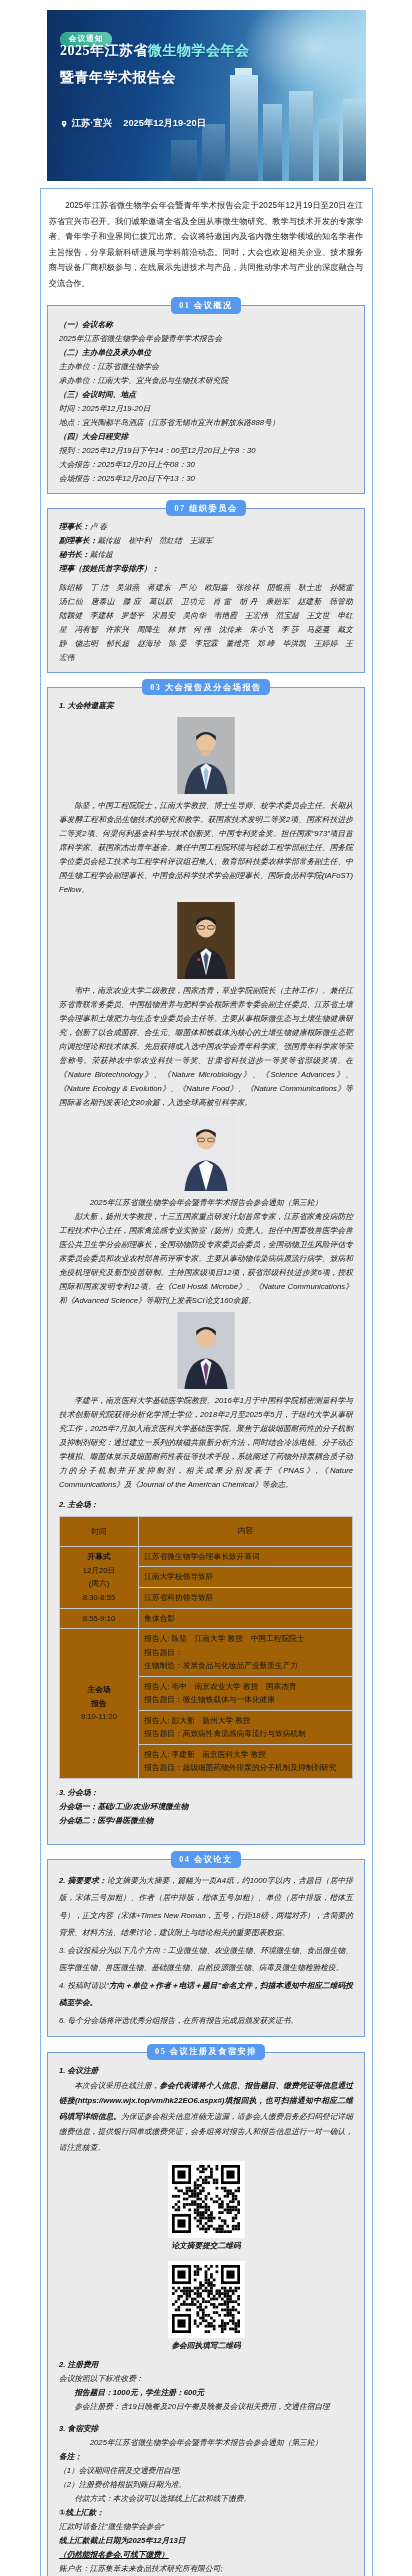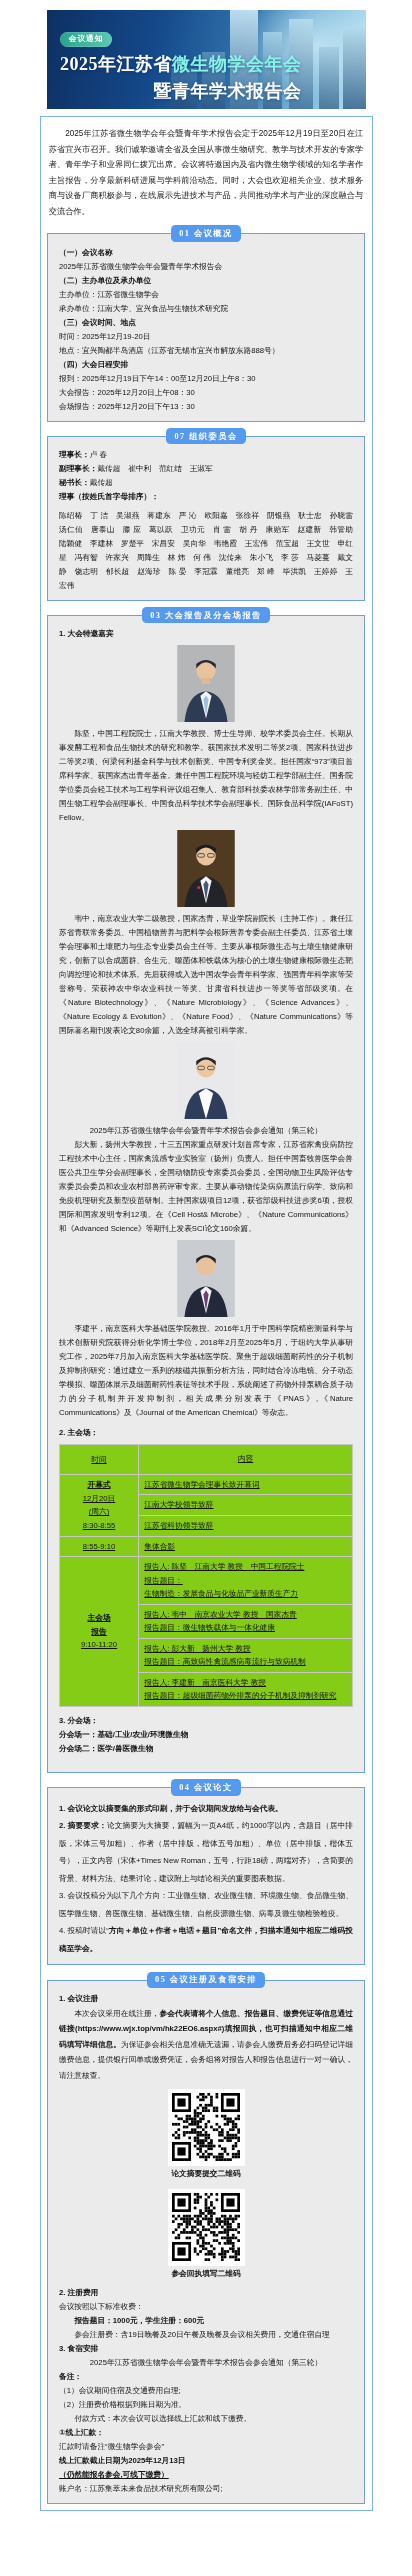"会议通知" .banner { height: 99px -> 171px; text-align: right -> none }
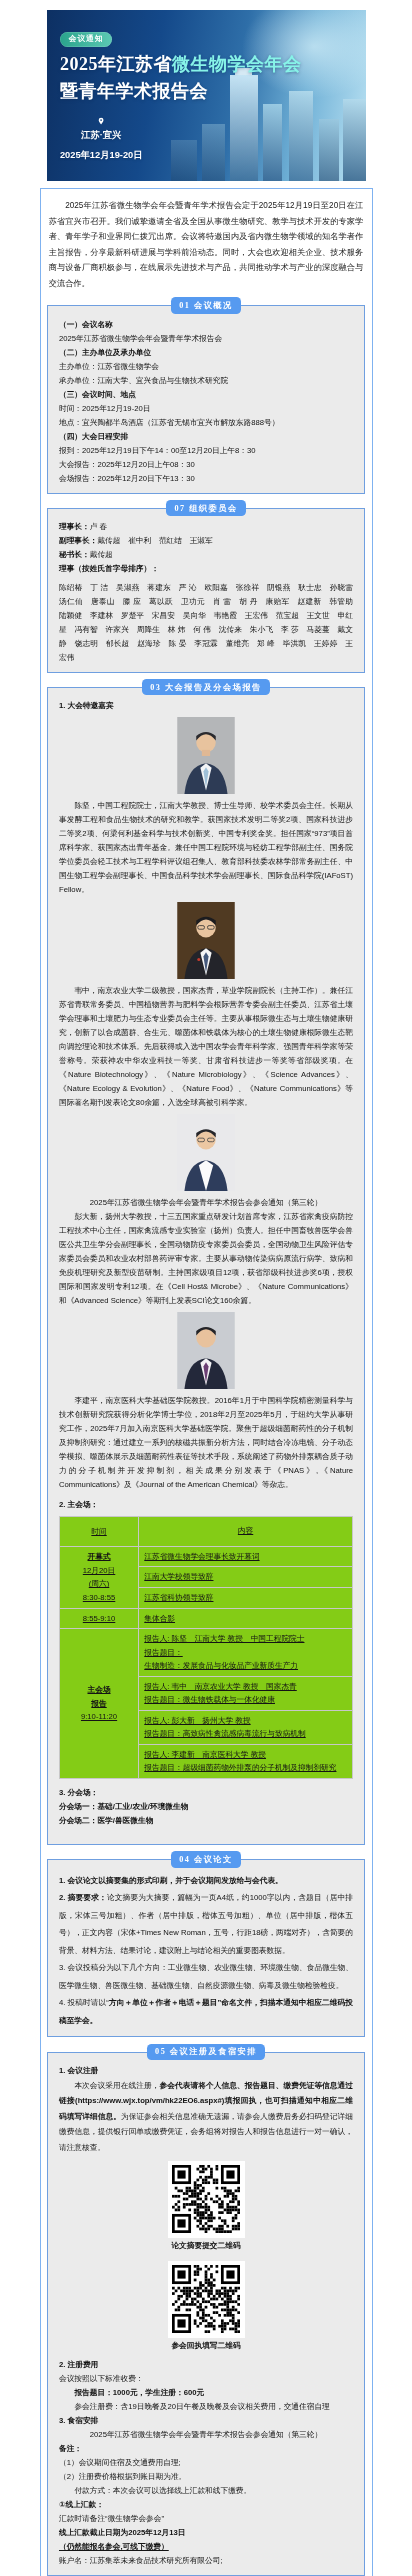"2025年江苏省微生物学会年会" .btitle { font-size: 18px -> 14px; top: 41px -> 27px }
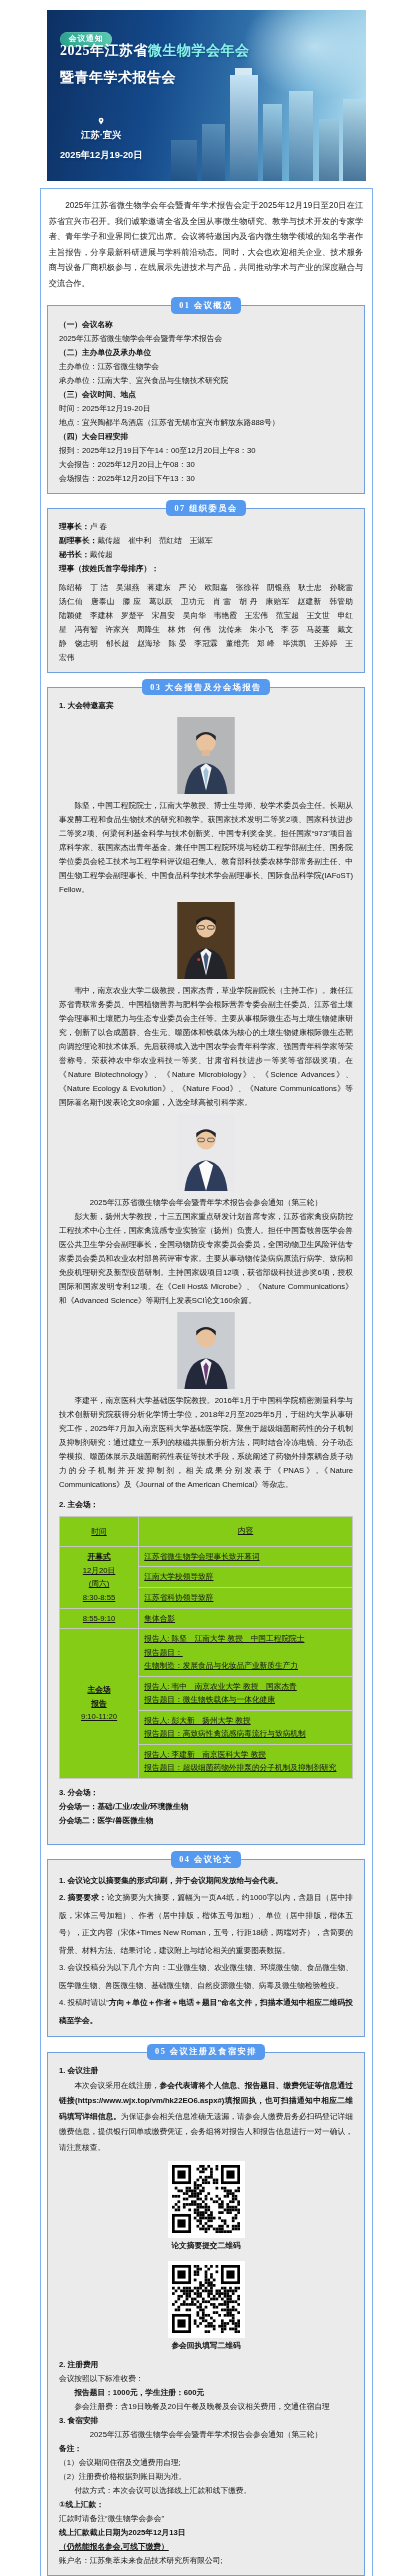"江苏·宜兴" .locrow { flex-direction: column -> none }
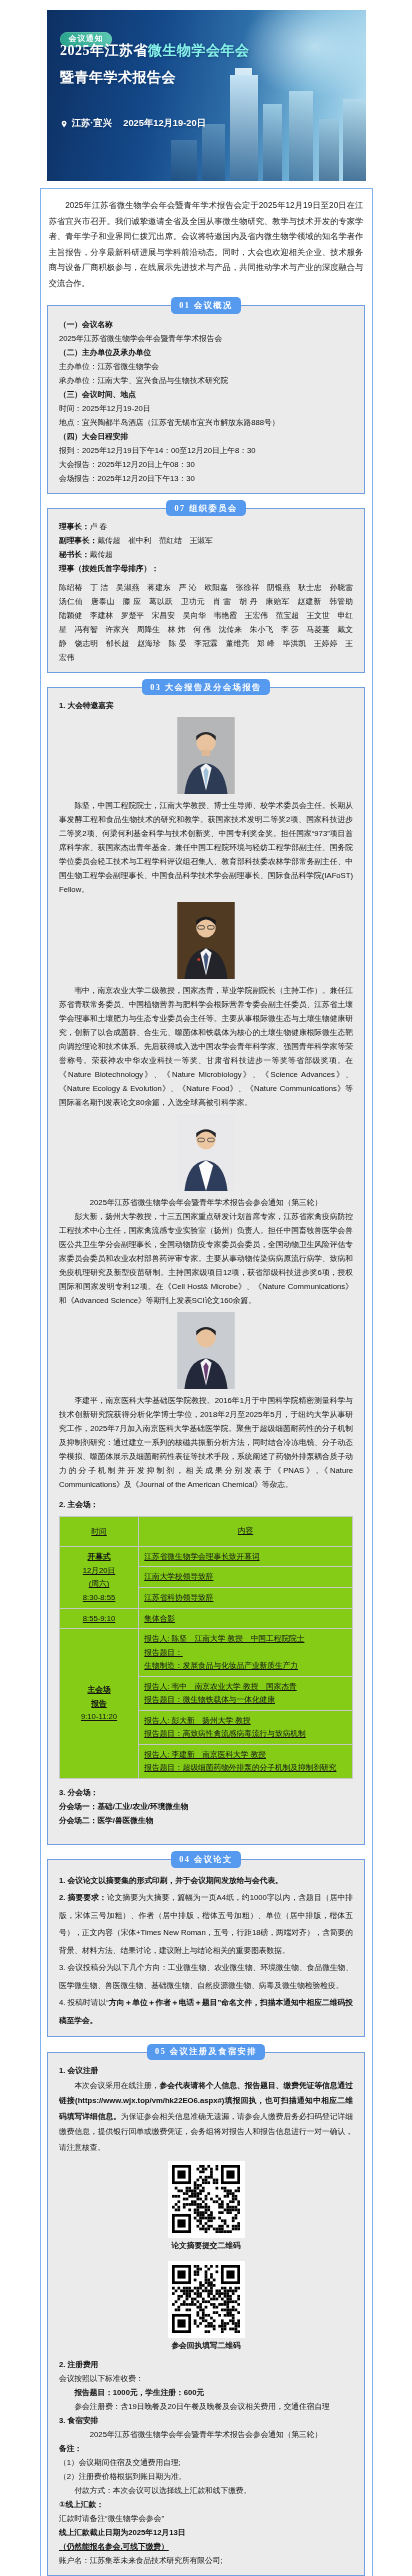"（一）会议名称" .gbox p { font-style: none -> italic }
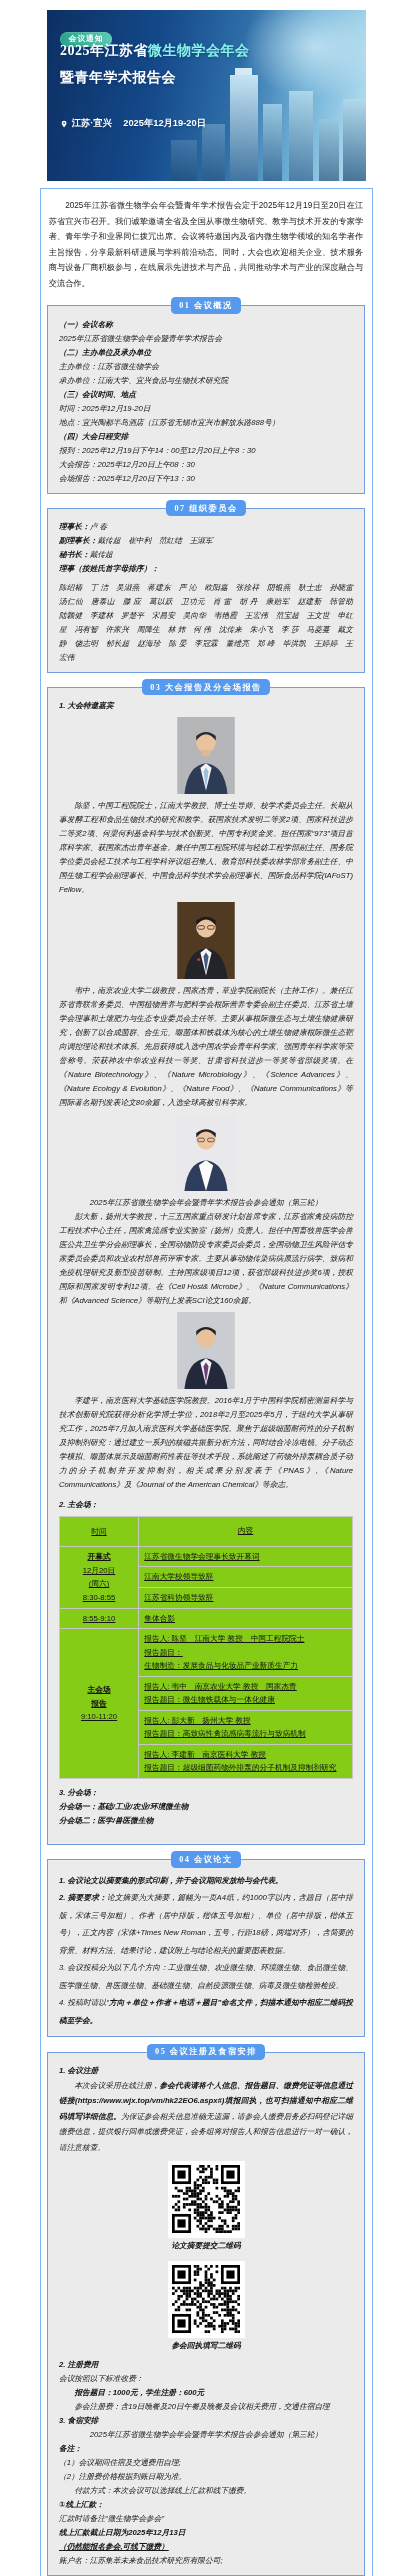"时间" table.sched { background: #84cc16 -> #a16207; text-decoration: underline -> none }
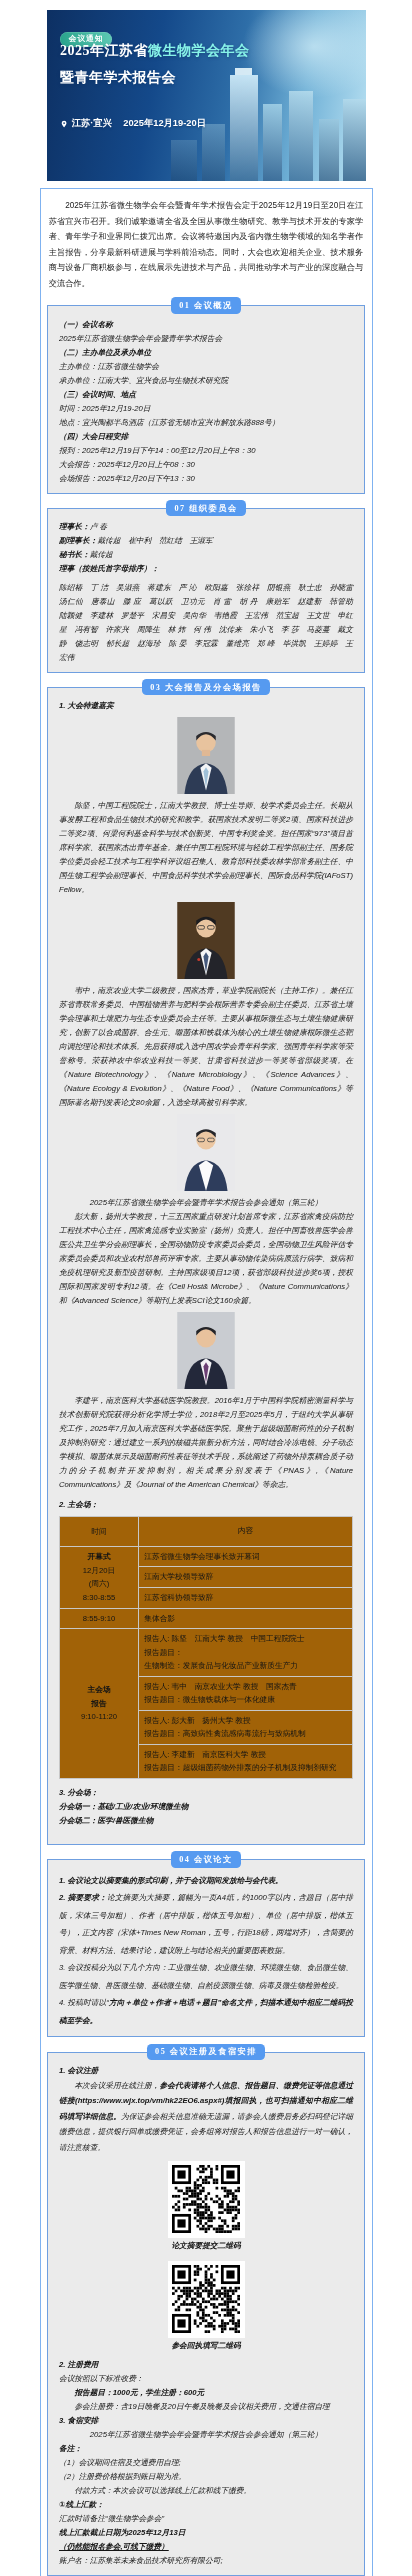"1. 会议论文以摘要集的形式印刷，并于会议期间发放给与会代表。" p.bold { html: <p>1. 会议论文以摘要集的形式印刷，并于会议期间发放给与会代表。</p> -> none }
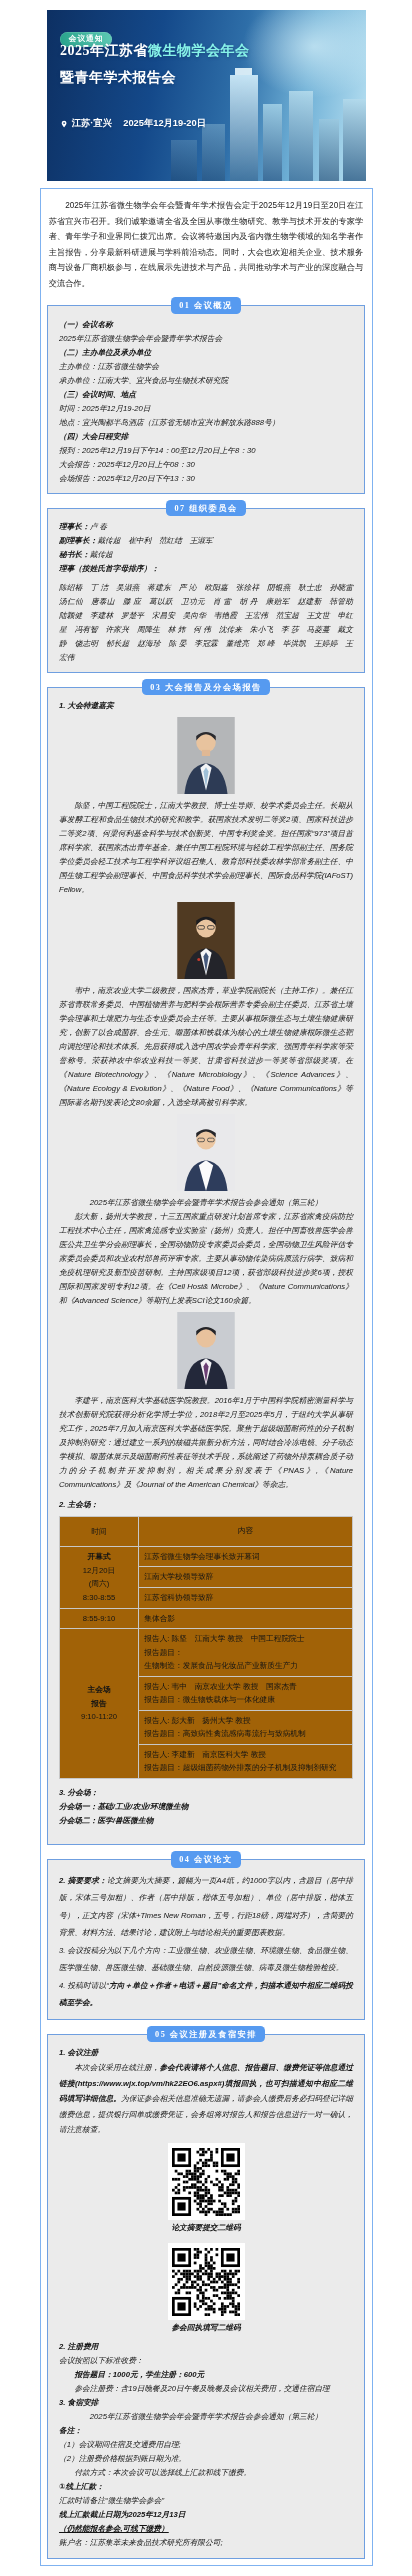"6. 每个分会场将评选优秀分组报告，在所有报告完成后颁发获奖证书。" p { html: none -> <p>6. 每个分会场将评选优秀分组报告，在所有报告完成后颁发获奖证书。</p> }
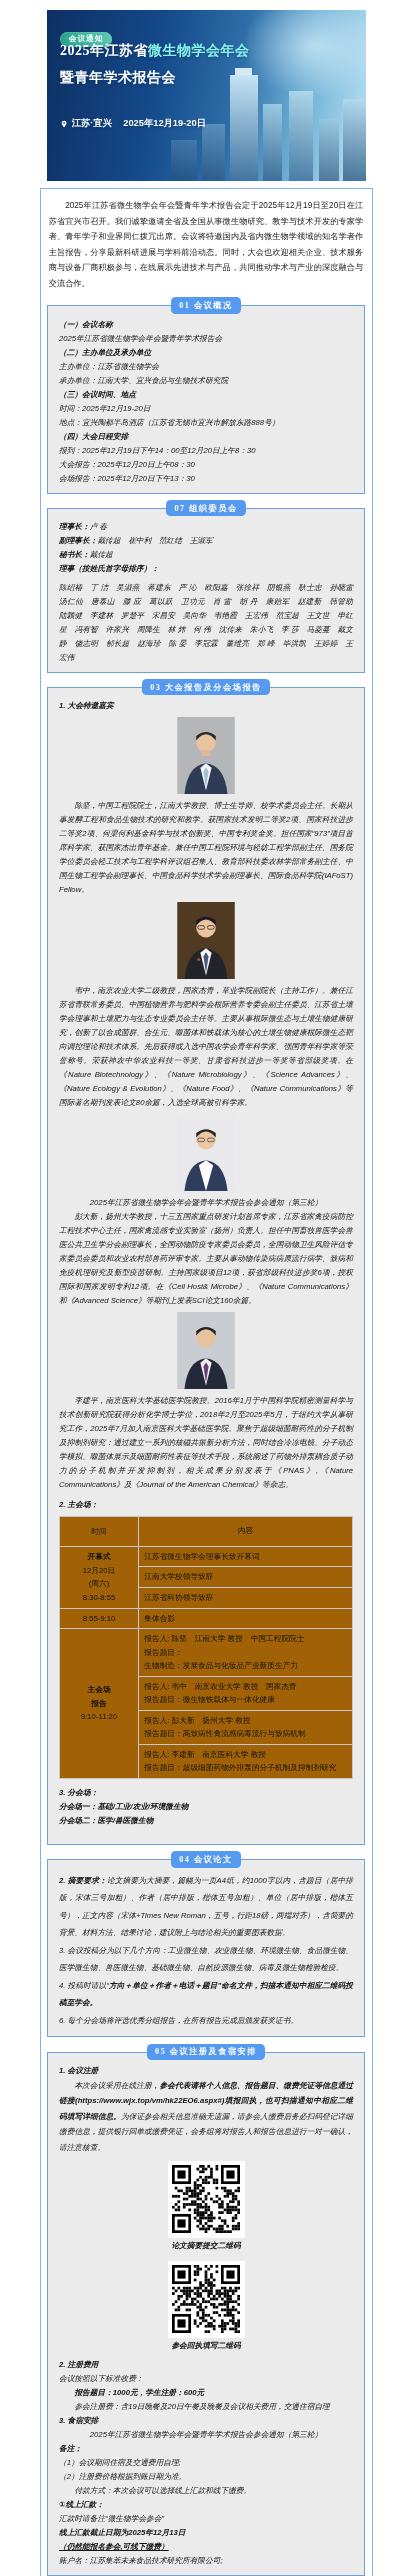"3. 食宿安排" p.h-line { margin-top: 0 -> 8px }
